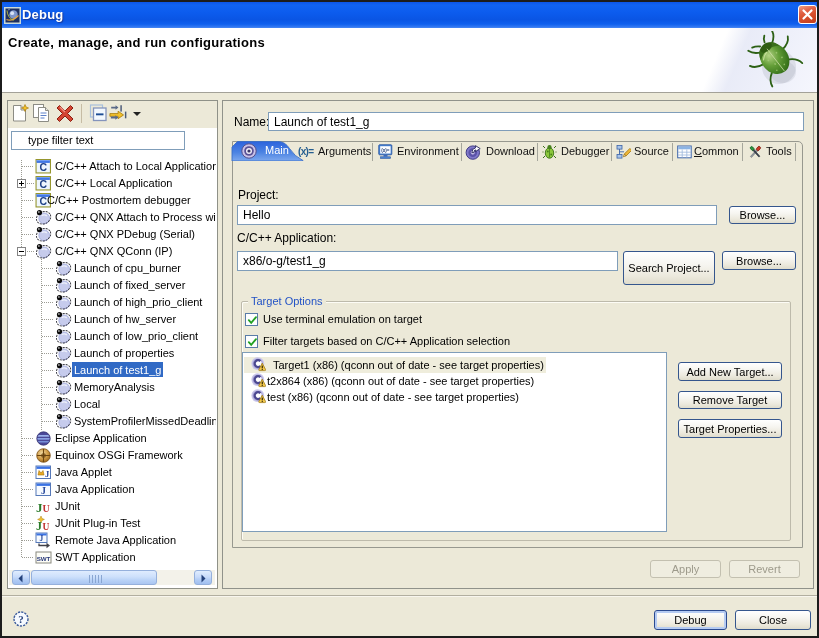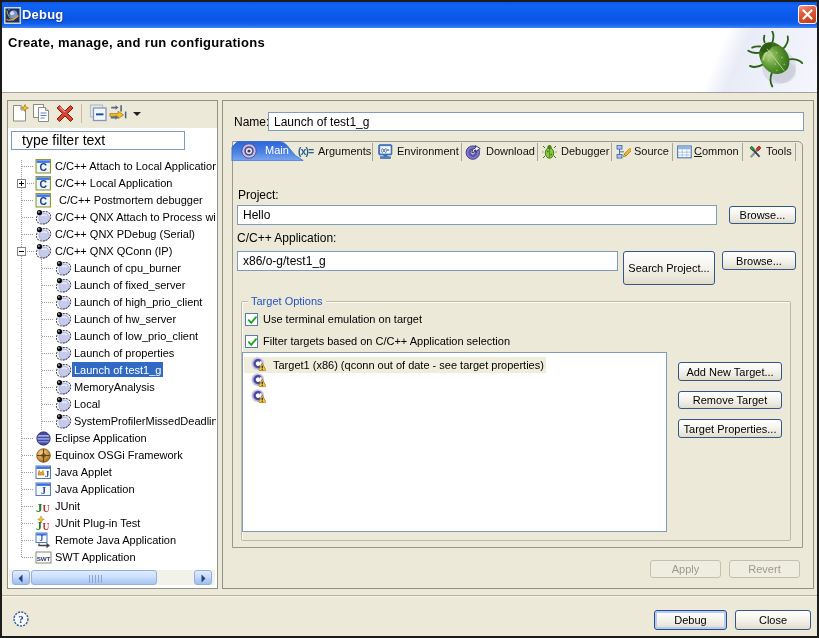"type filter text" div.abs { font-size: 14px -> 11px; padding-left: 10px -> 16px }
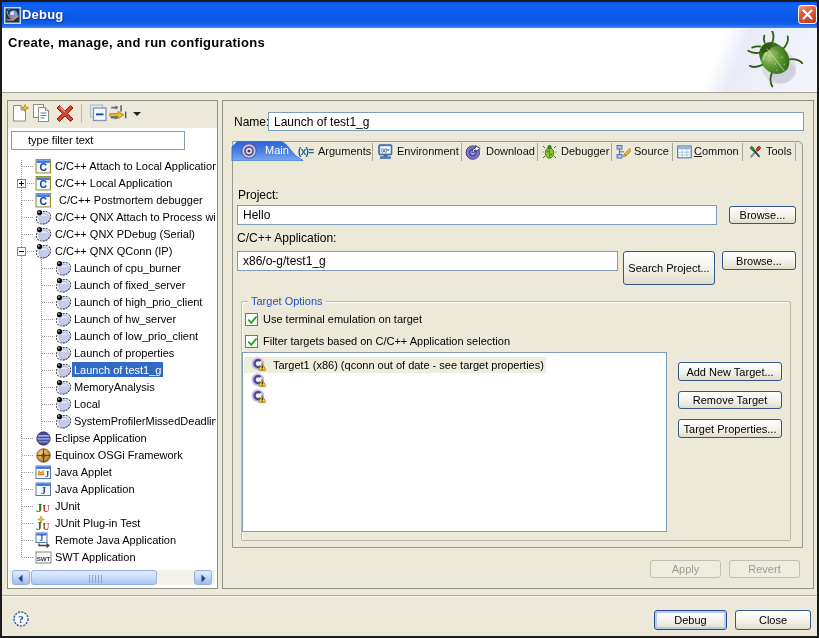"C/C++ Postmortem debugger" div.trow { left: 59px -> 47px }
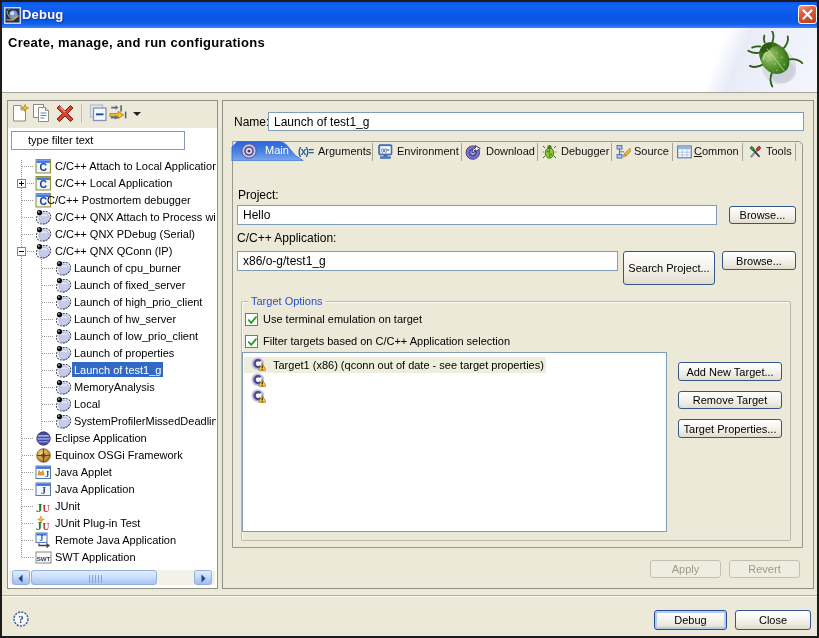"t2x864 (x86) (qconn out of" span.abs { html: none -> <span>t2x864 (x86) (qconn out of date - see target properties)</span> }
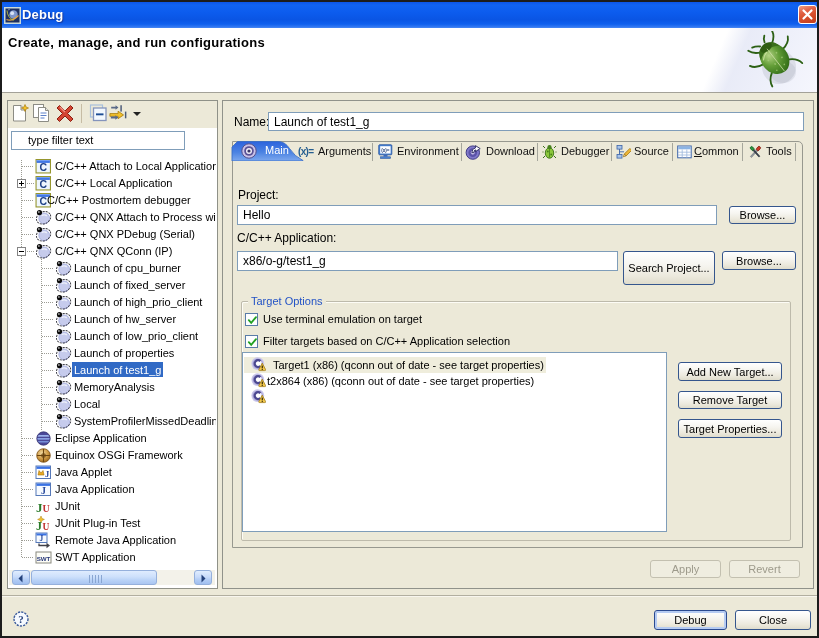"test (x86) (qconn out of" span.abs { html: none -> <span>test (x86) (qconn out of date - see target properties)</span> }
